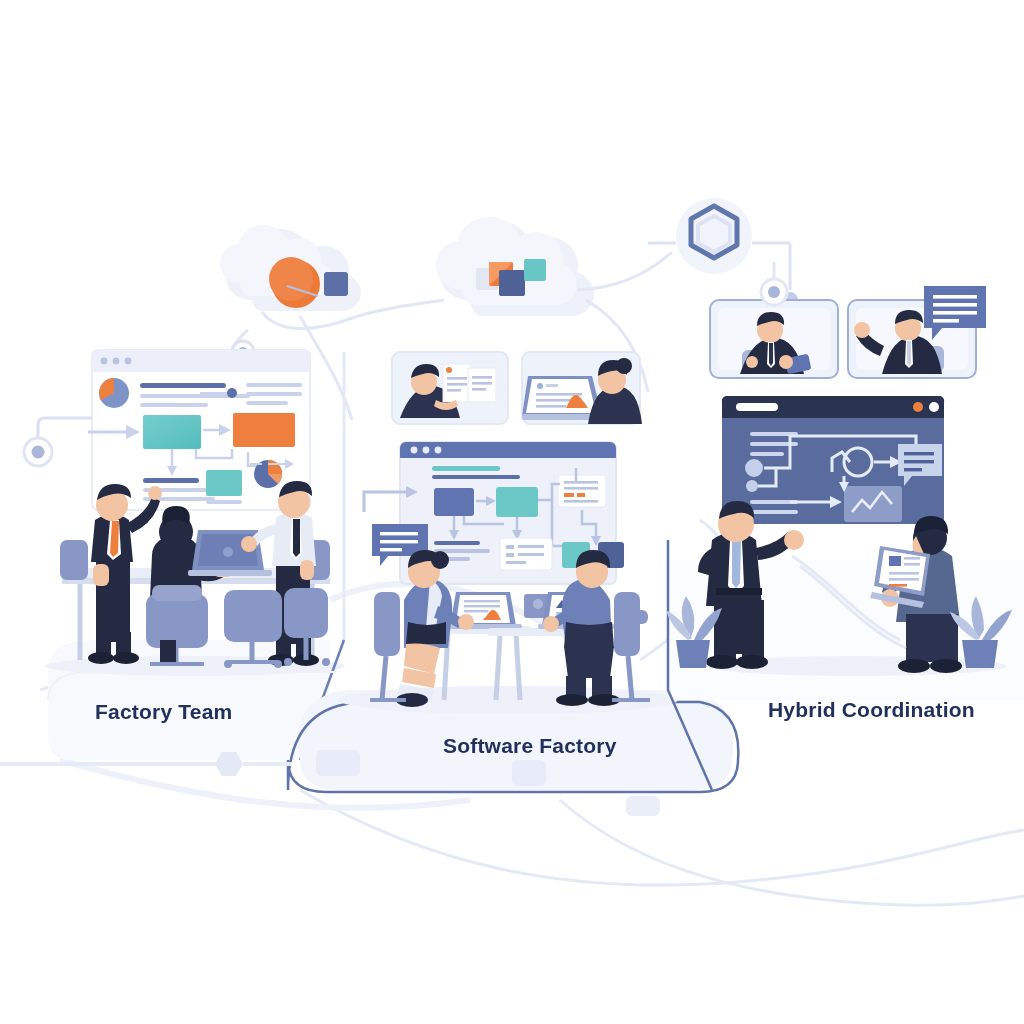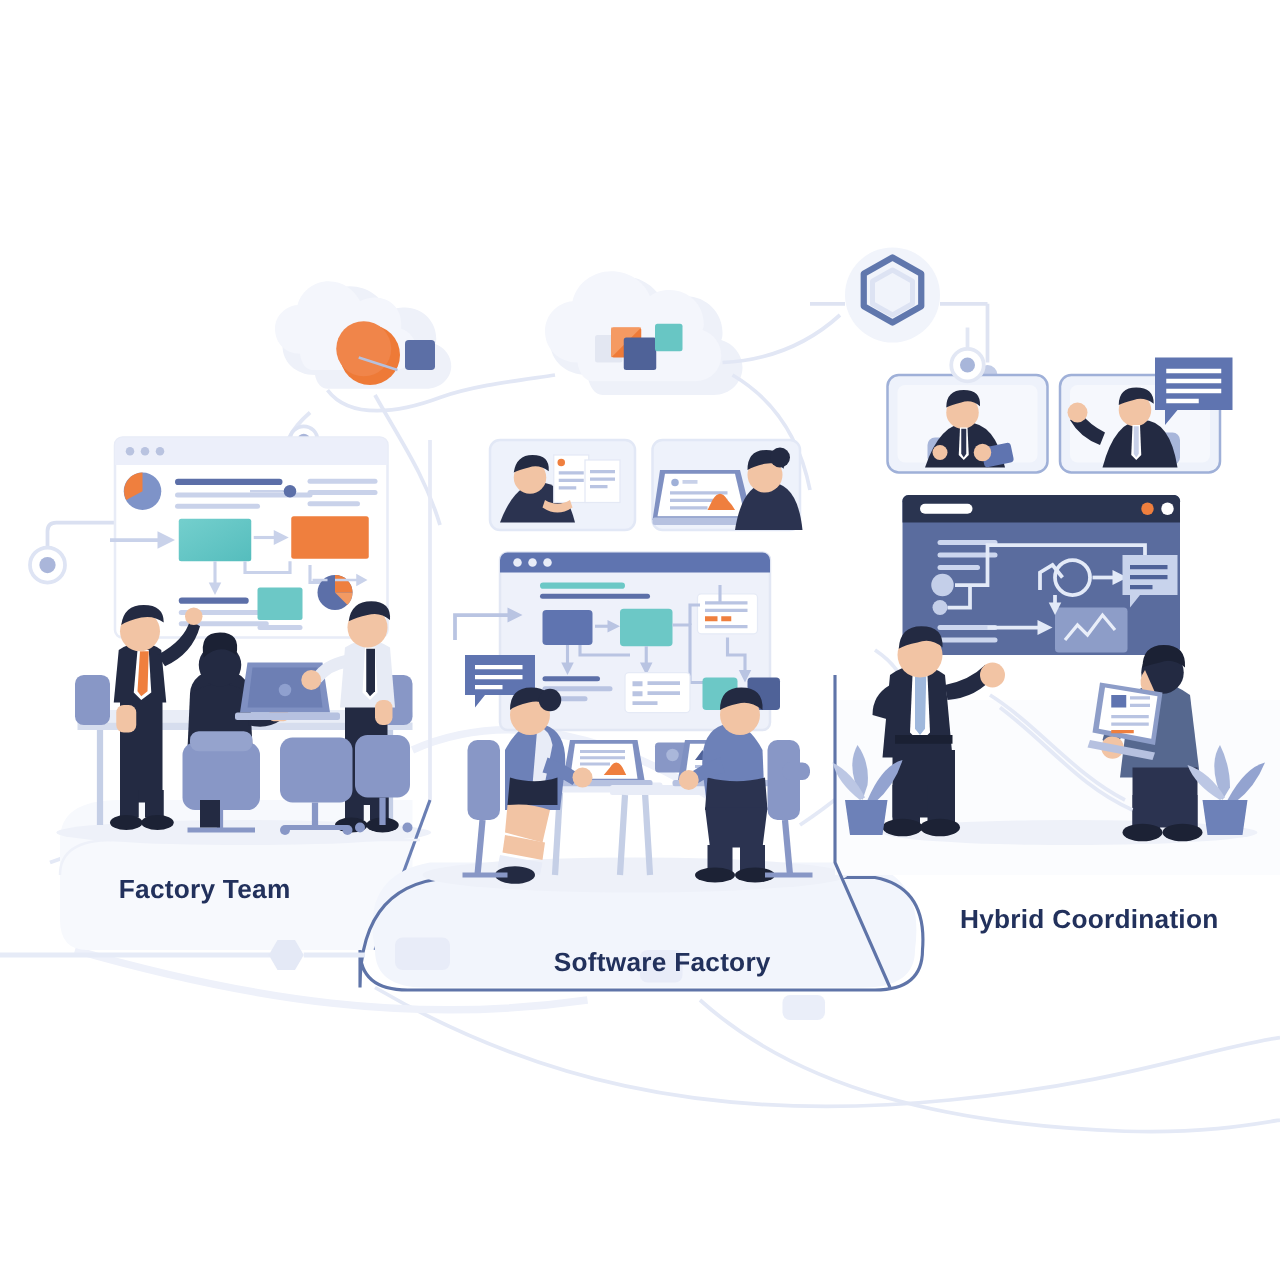"Hybrid Coordination" #label-hybrid { top: 724px -> 698px }
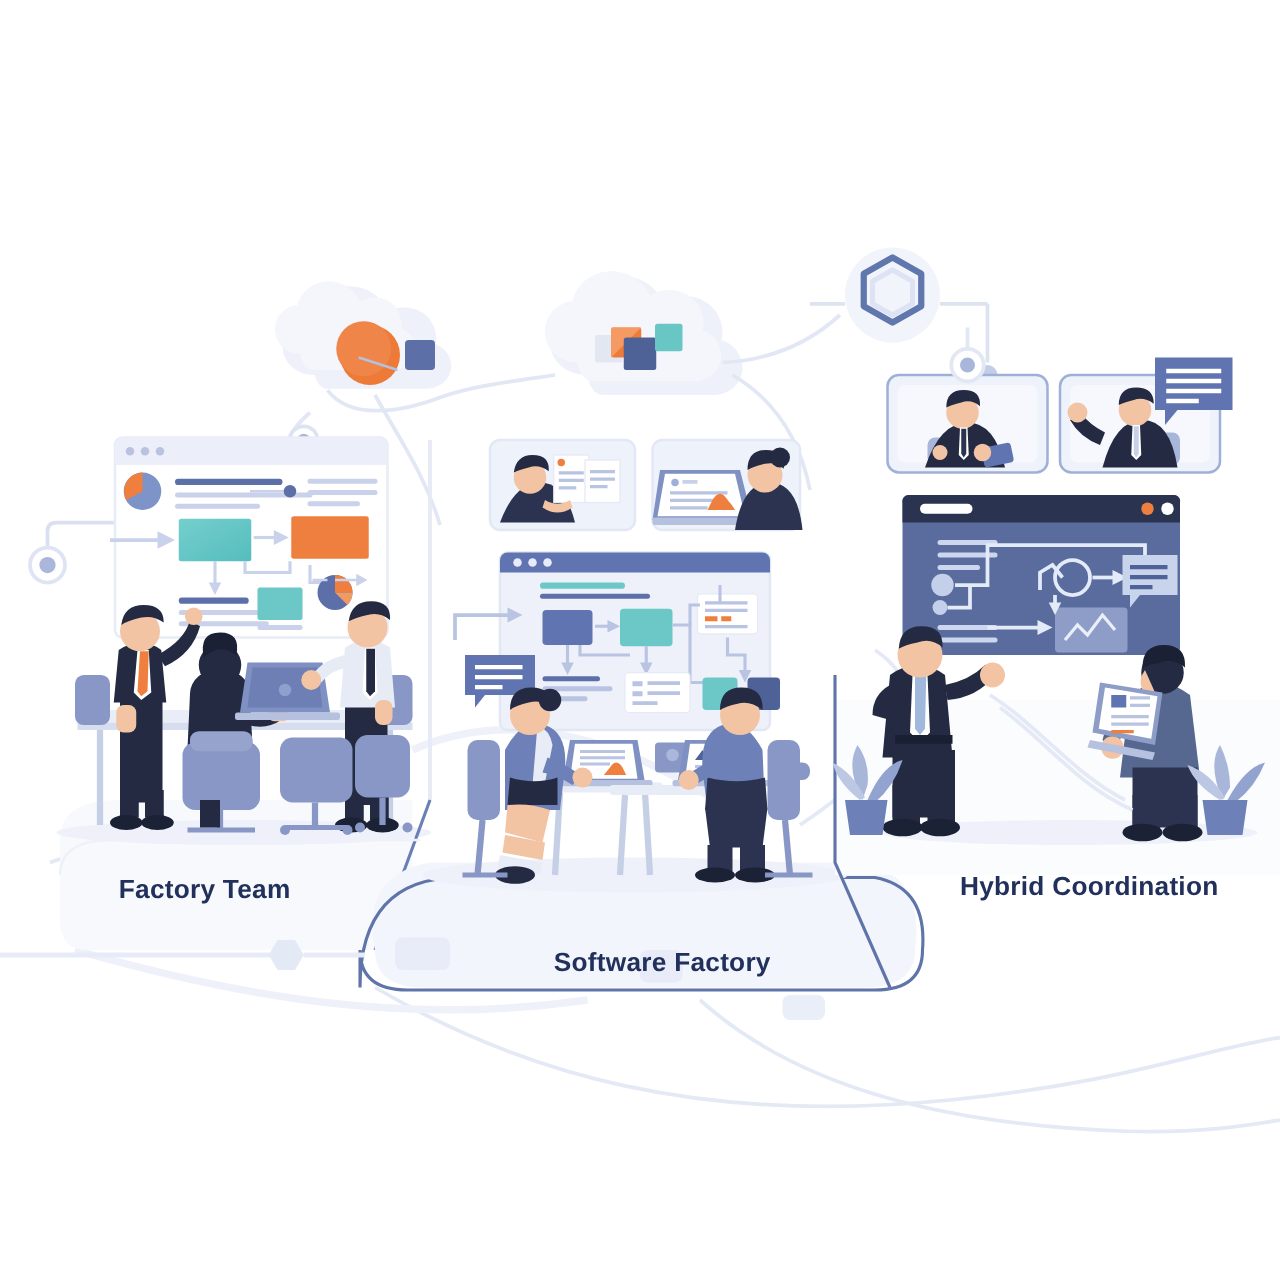"Software Factory" #label-factory { margin-top: 25px -> none }
